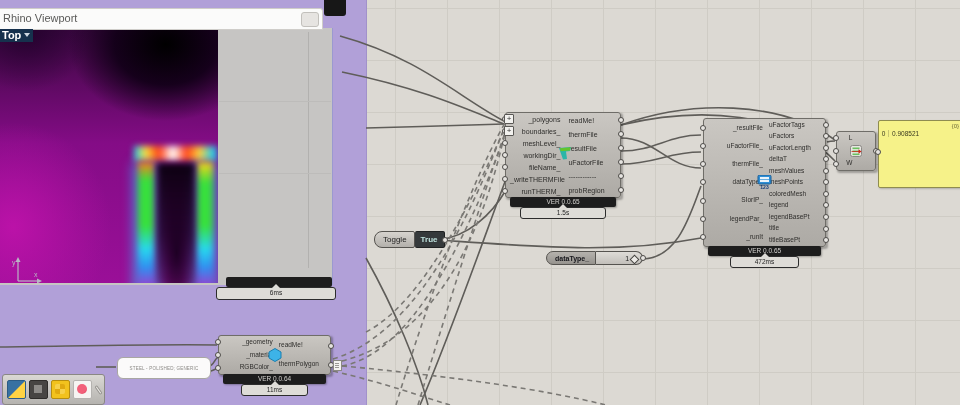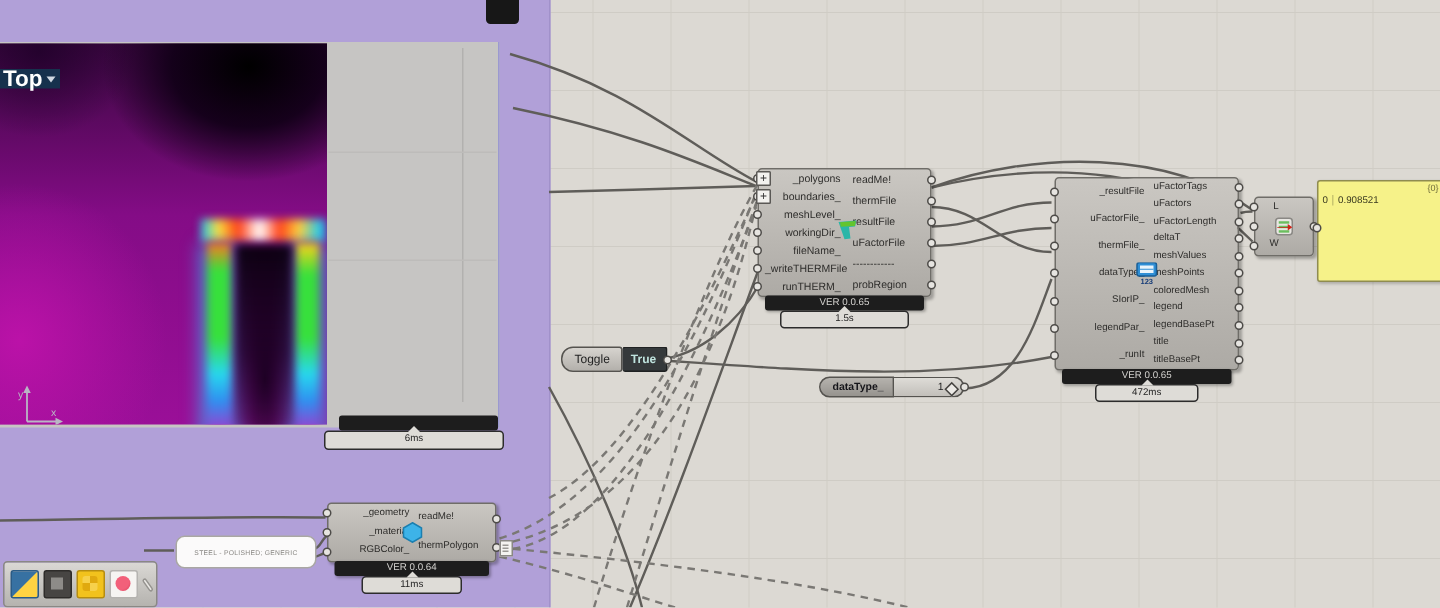"Rhino Viewport" div { html: none -> <div> <div>Rhino Viewport</div> <div></div> </div> }
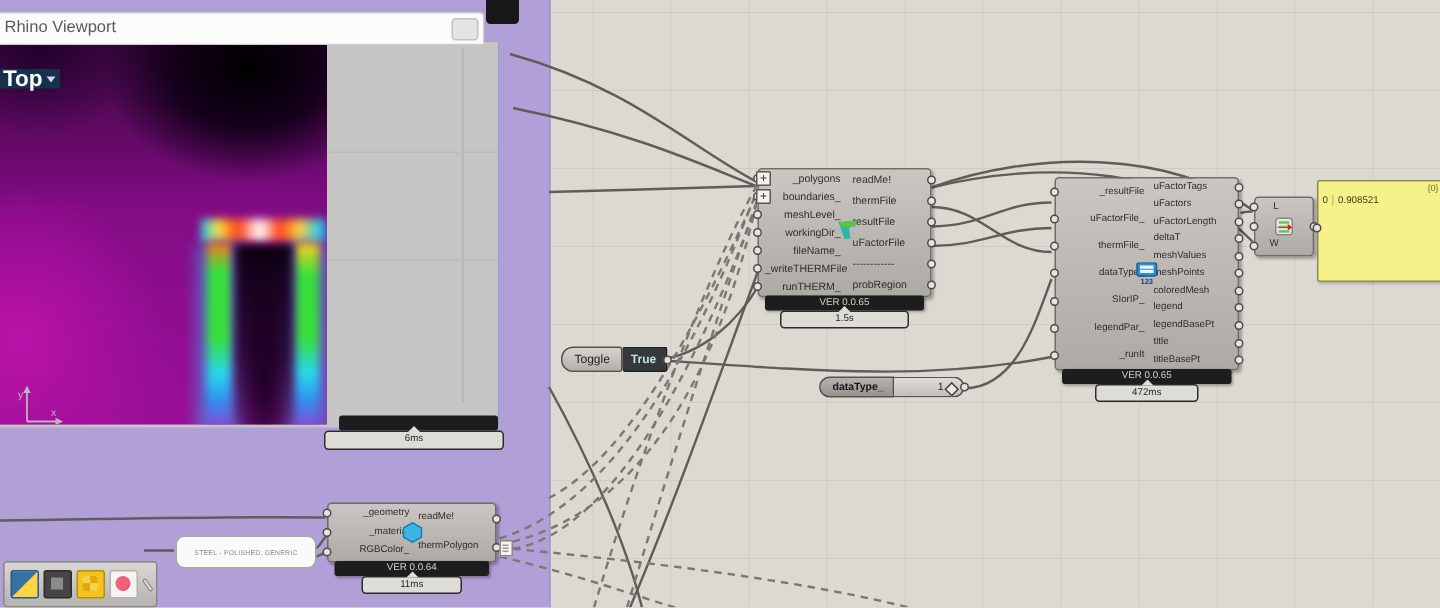"Top" #rv-tab { font-size: 15px -> 11px; top: 38px -> 21px }
